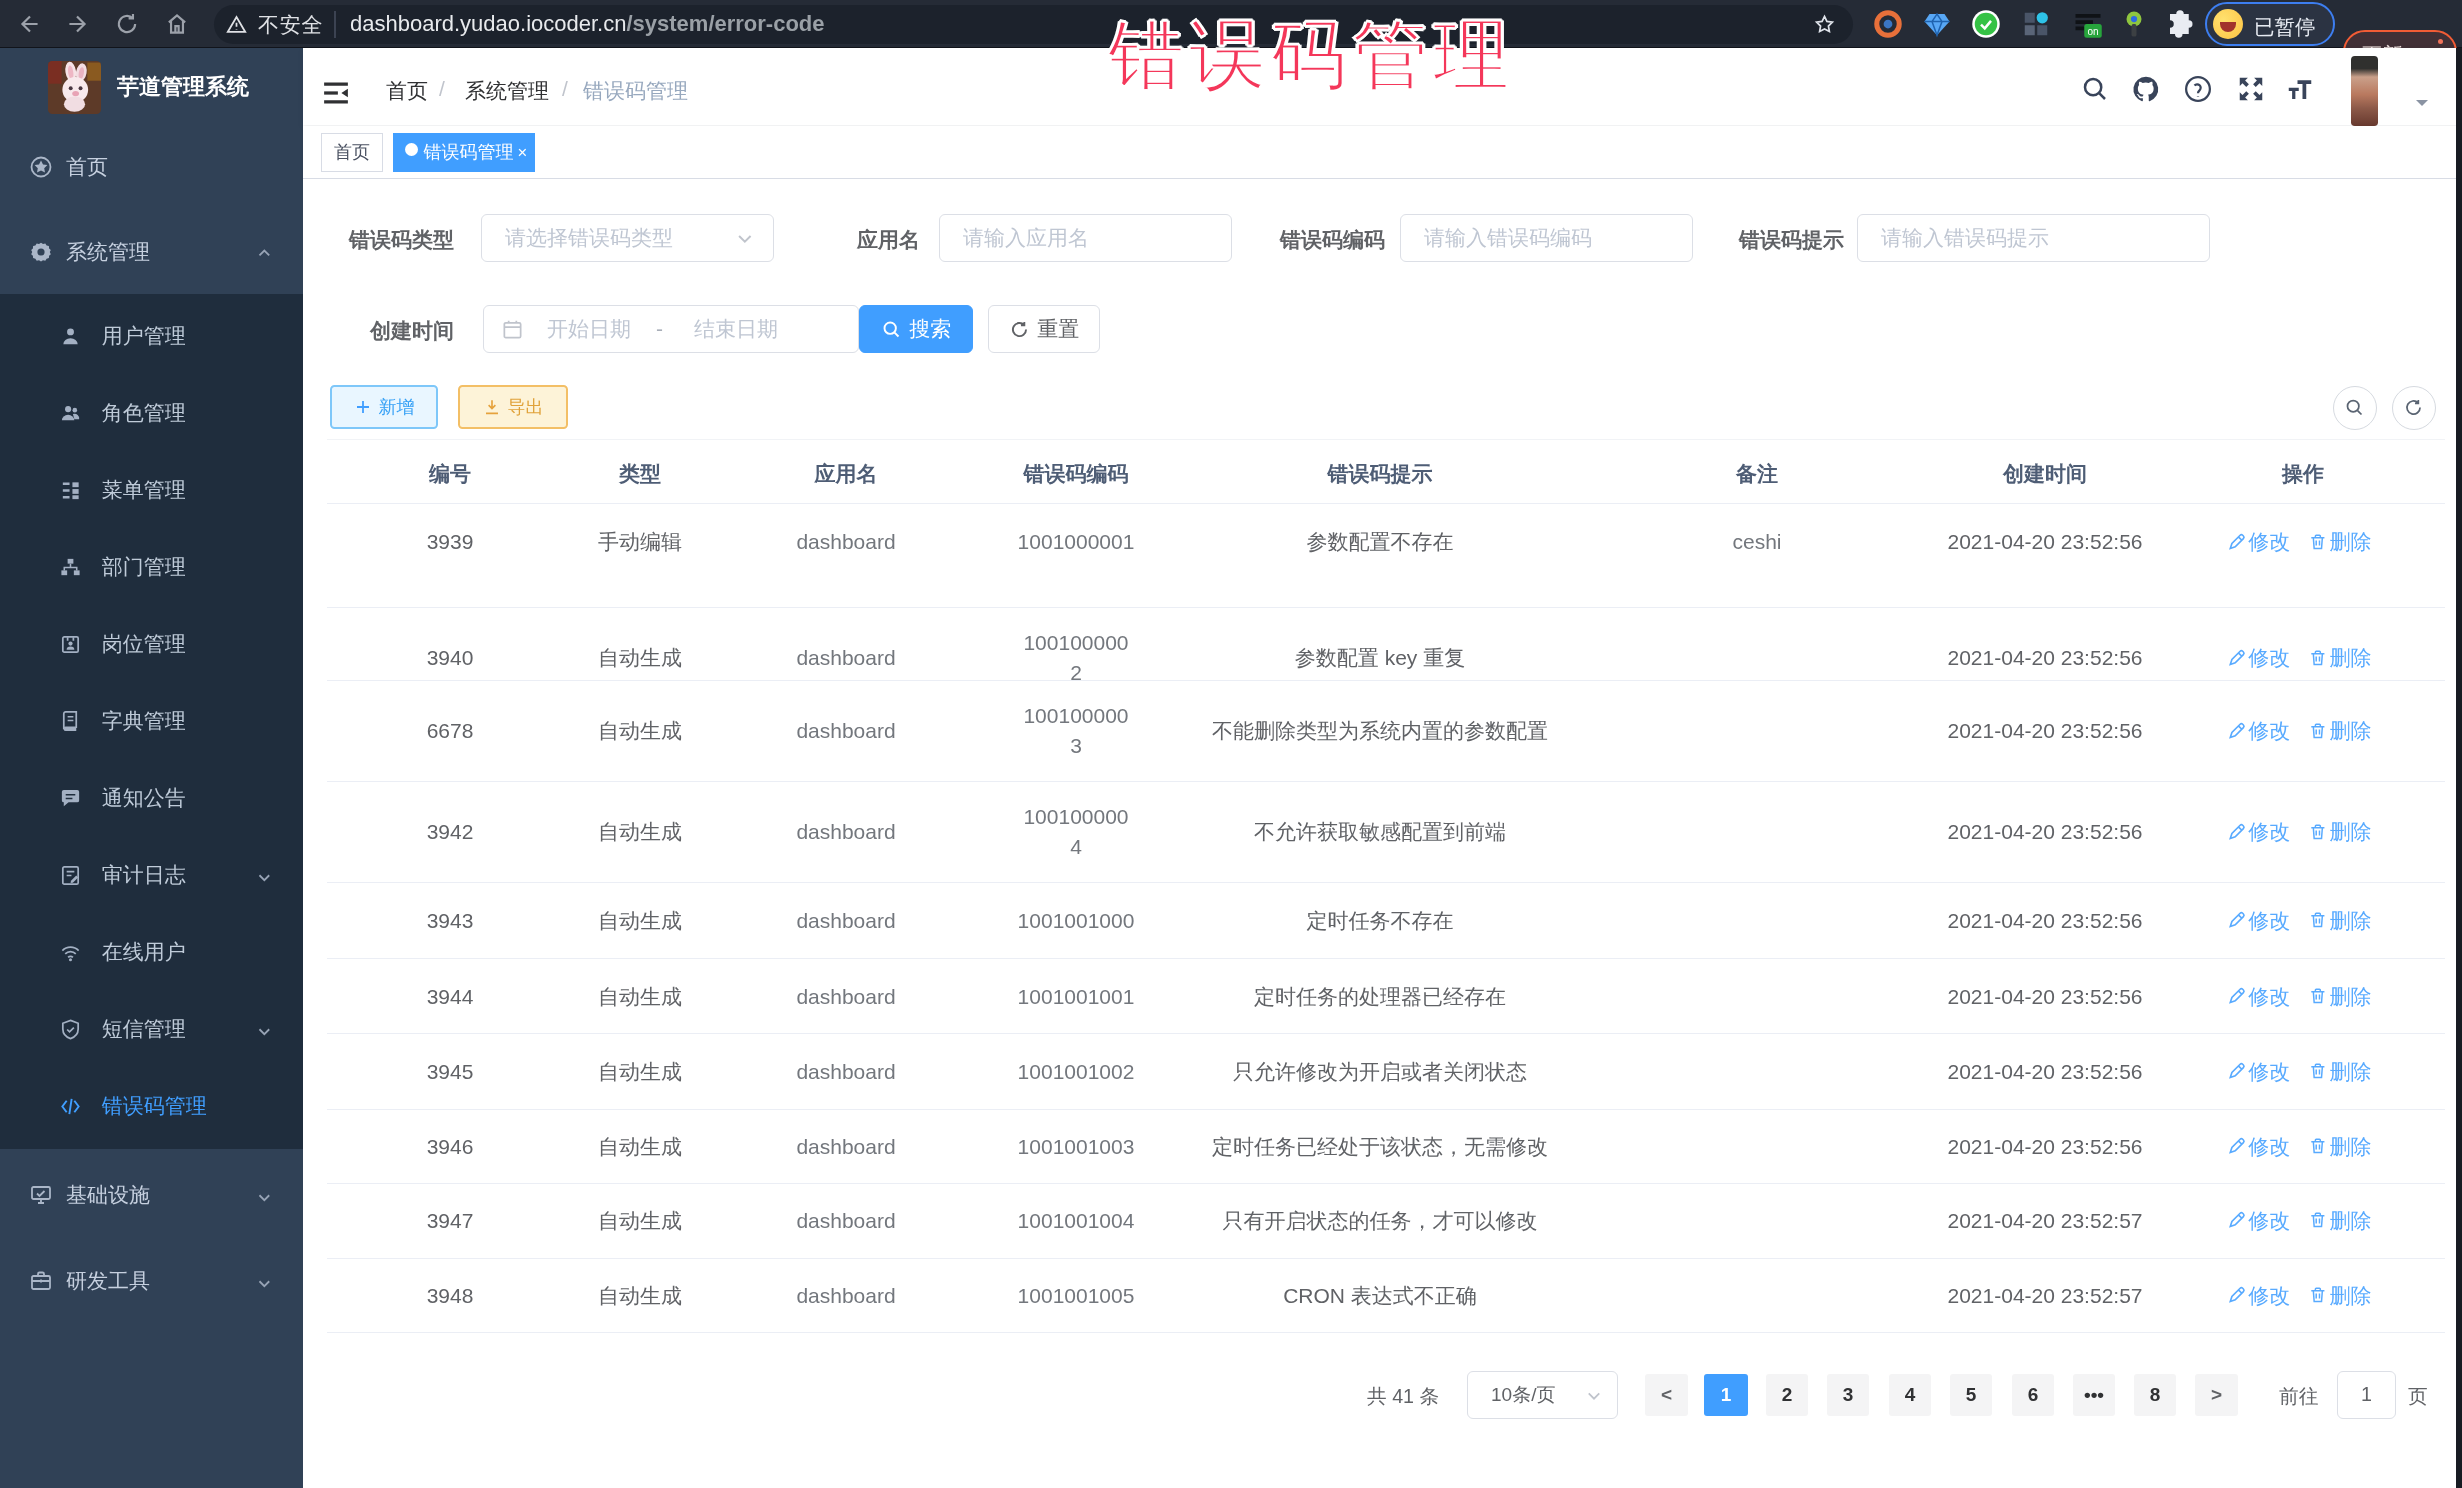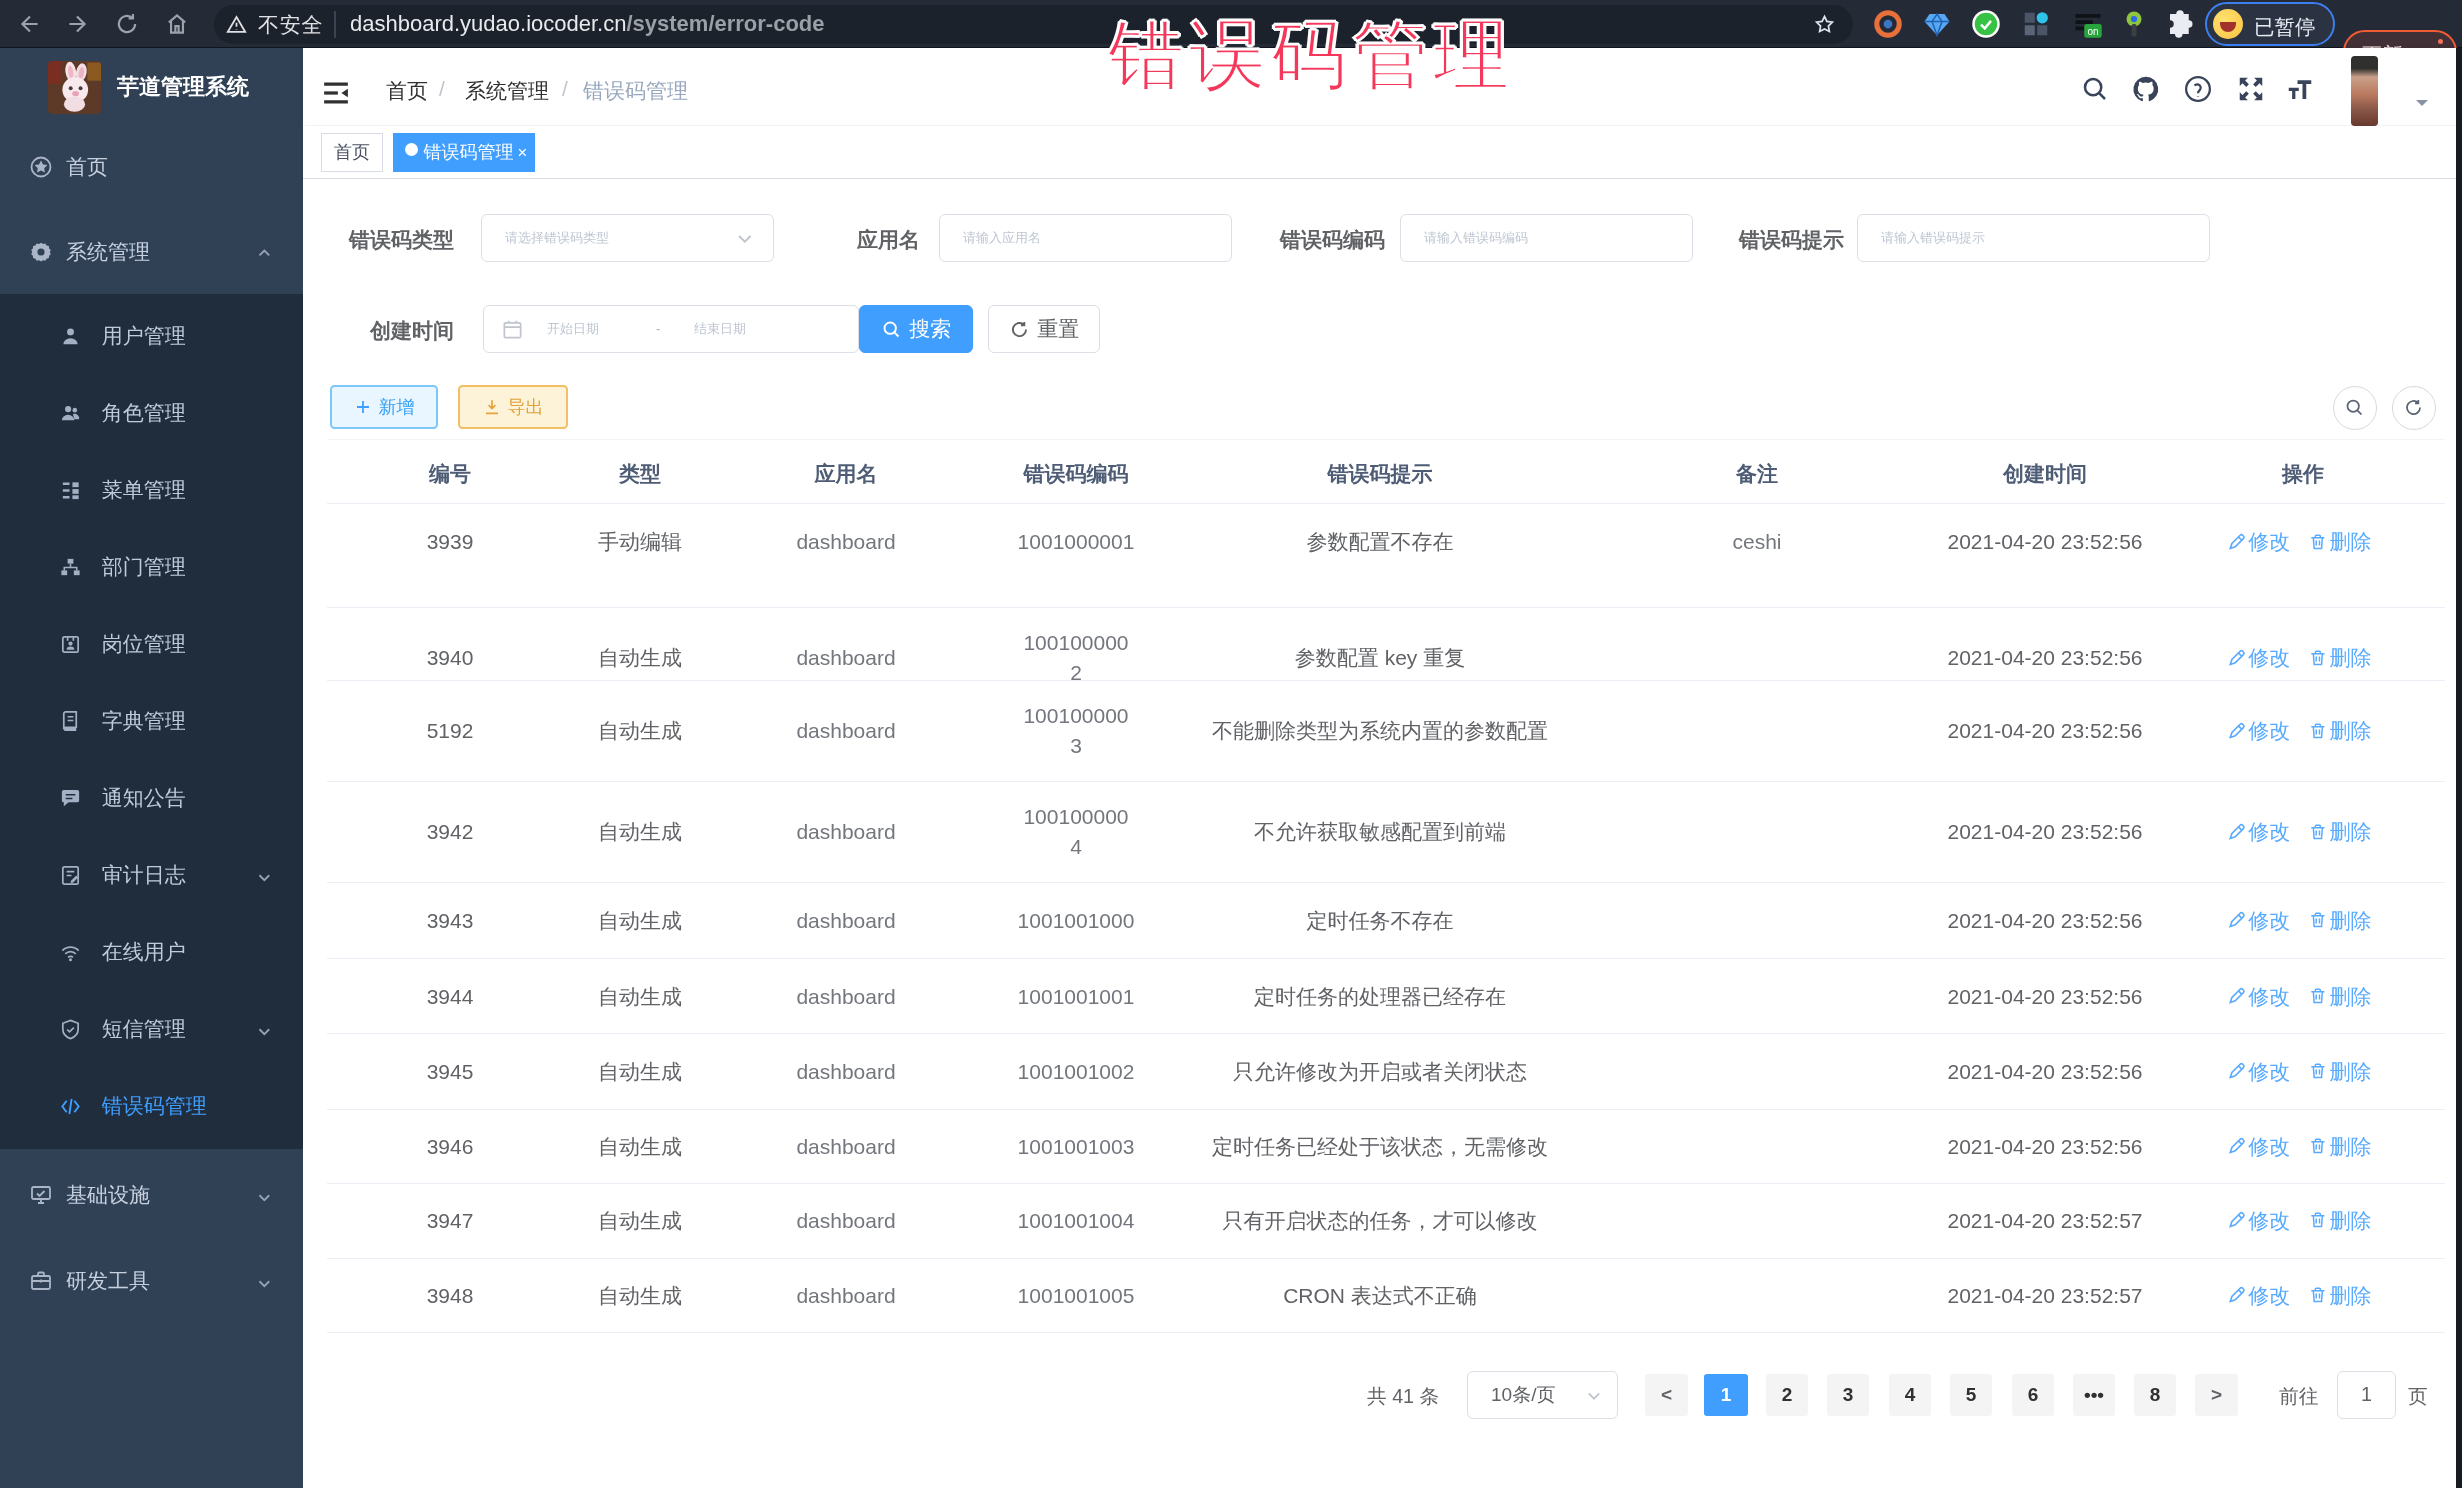"请选择错误码类型" .finput { font-size: 13px -> 21px }
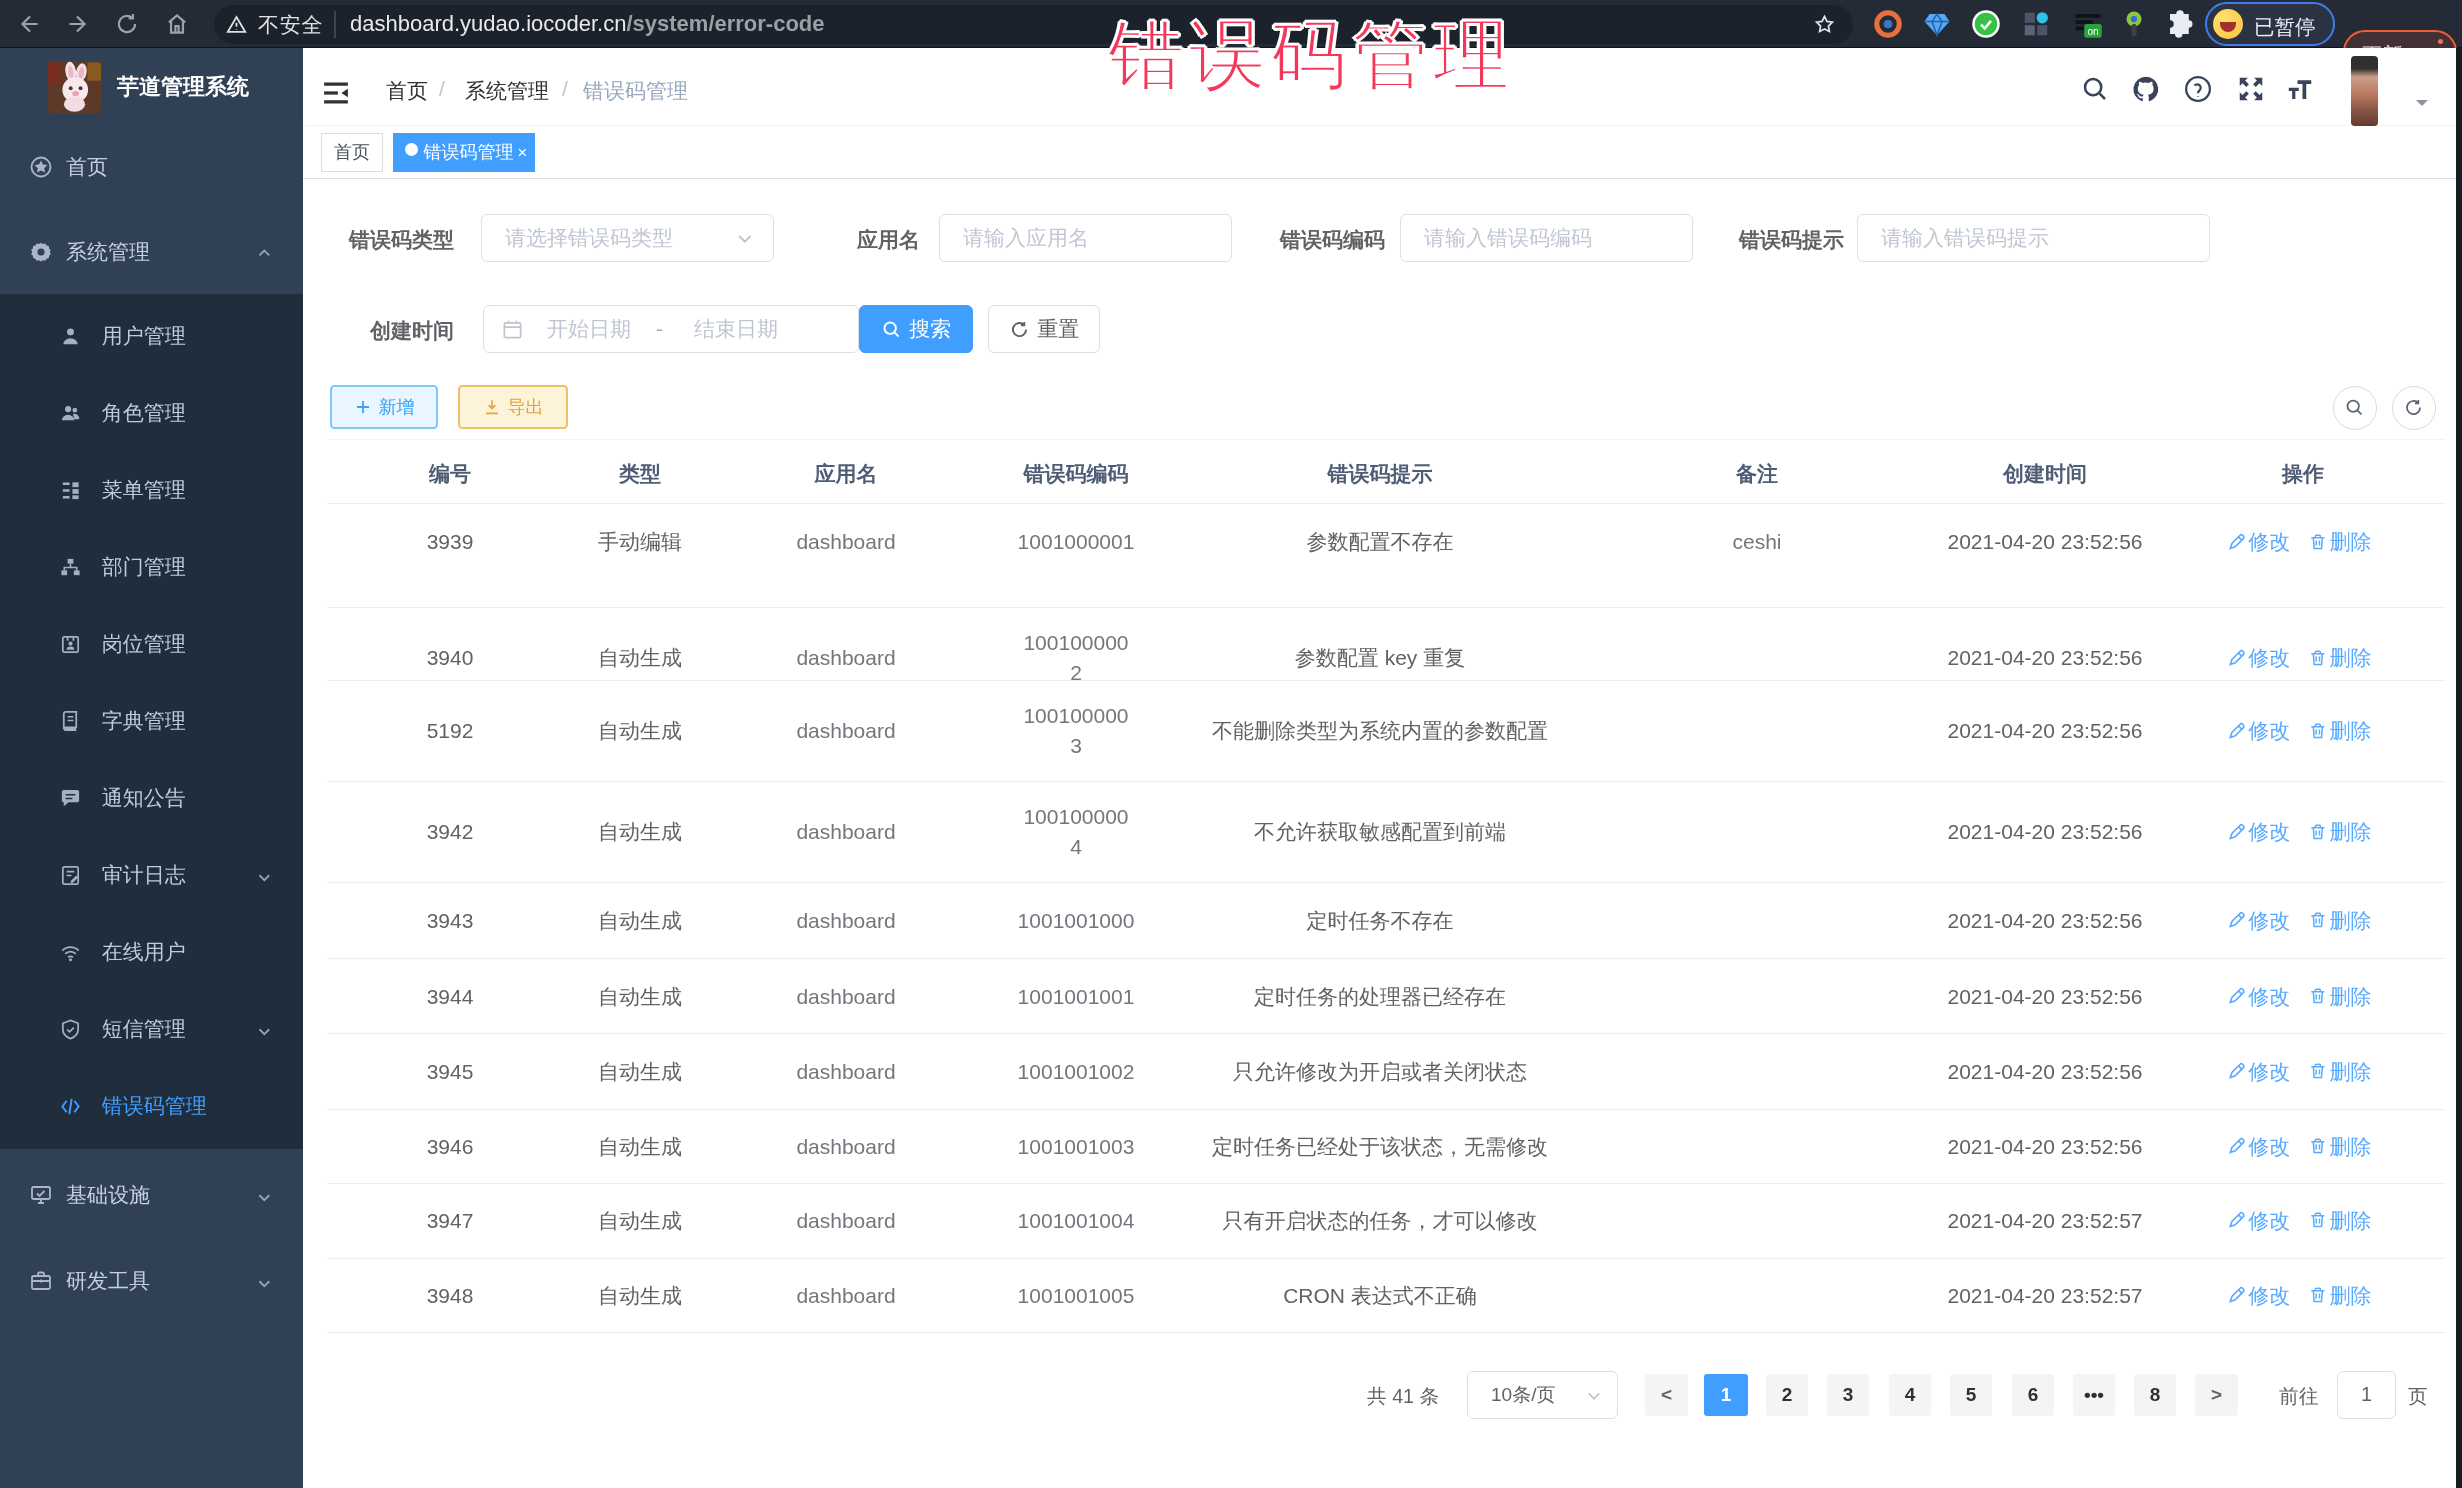"5192" div.cell { text: 5192 -> 6678 }
